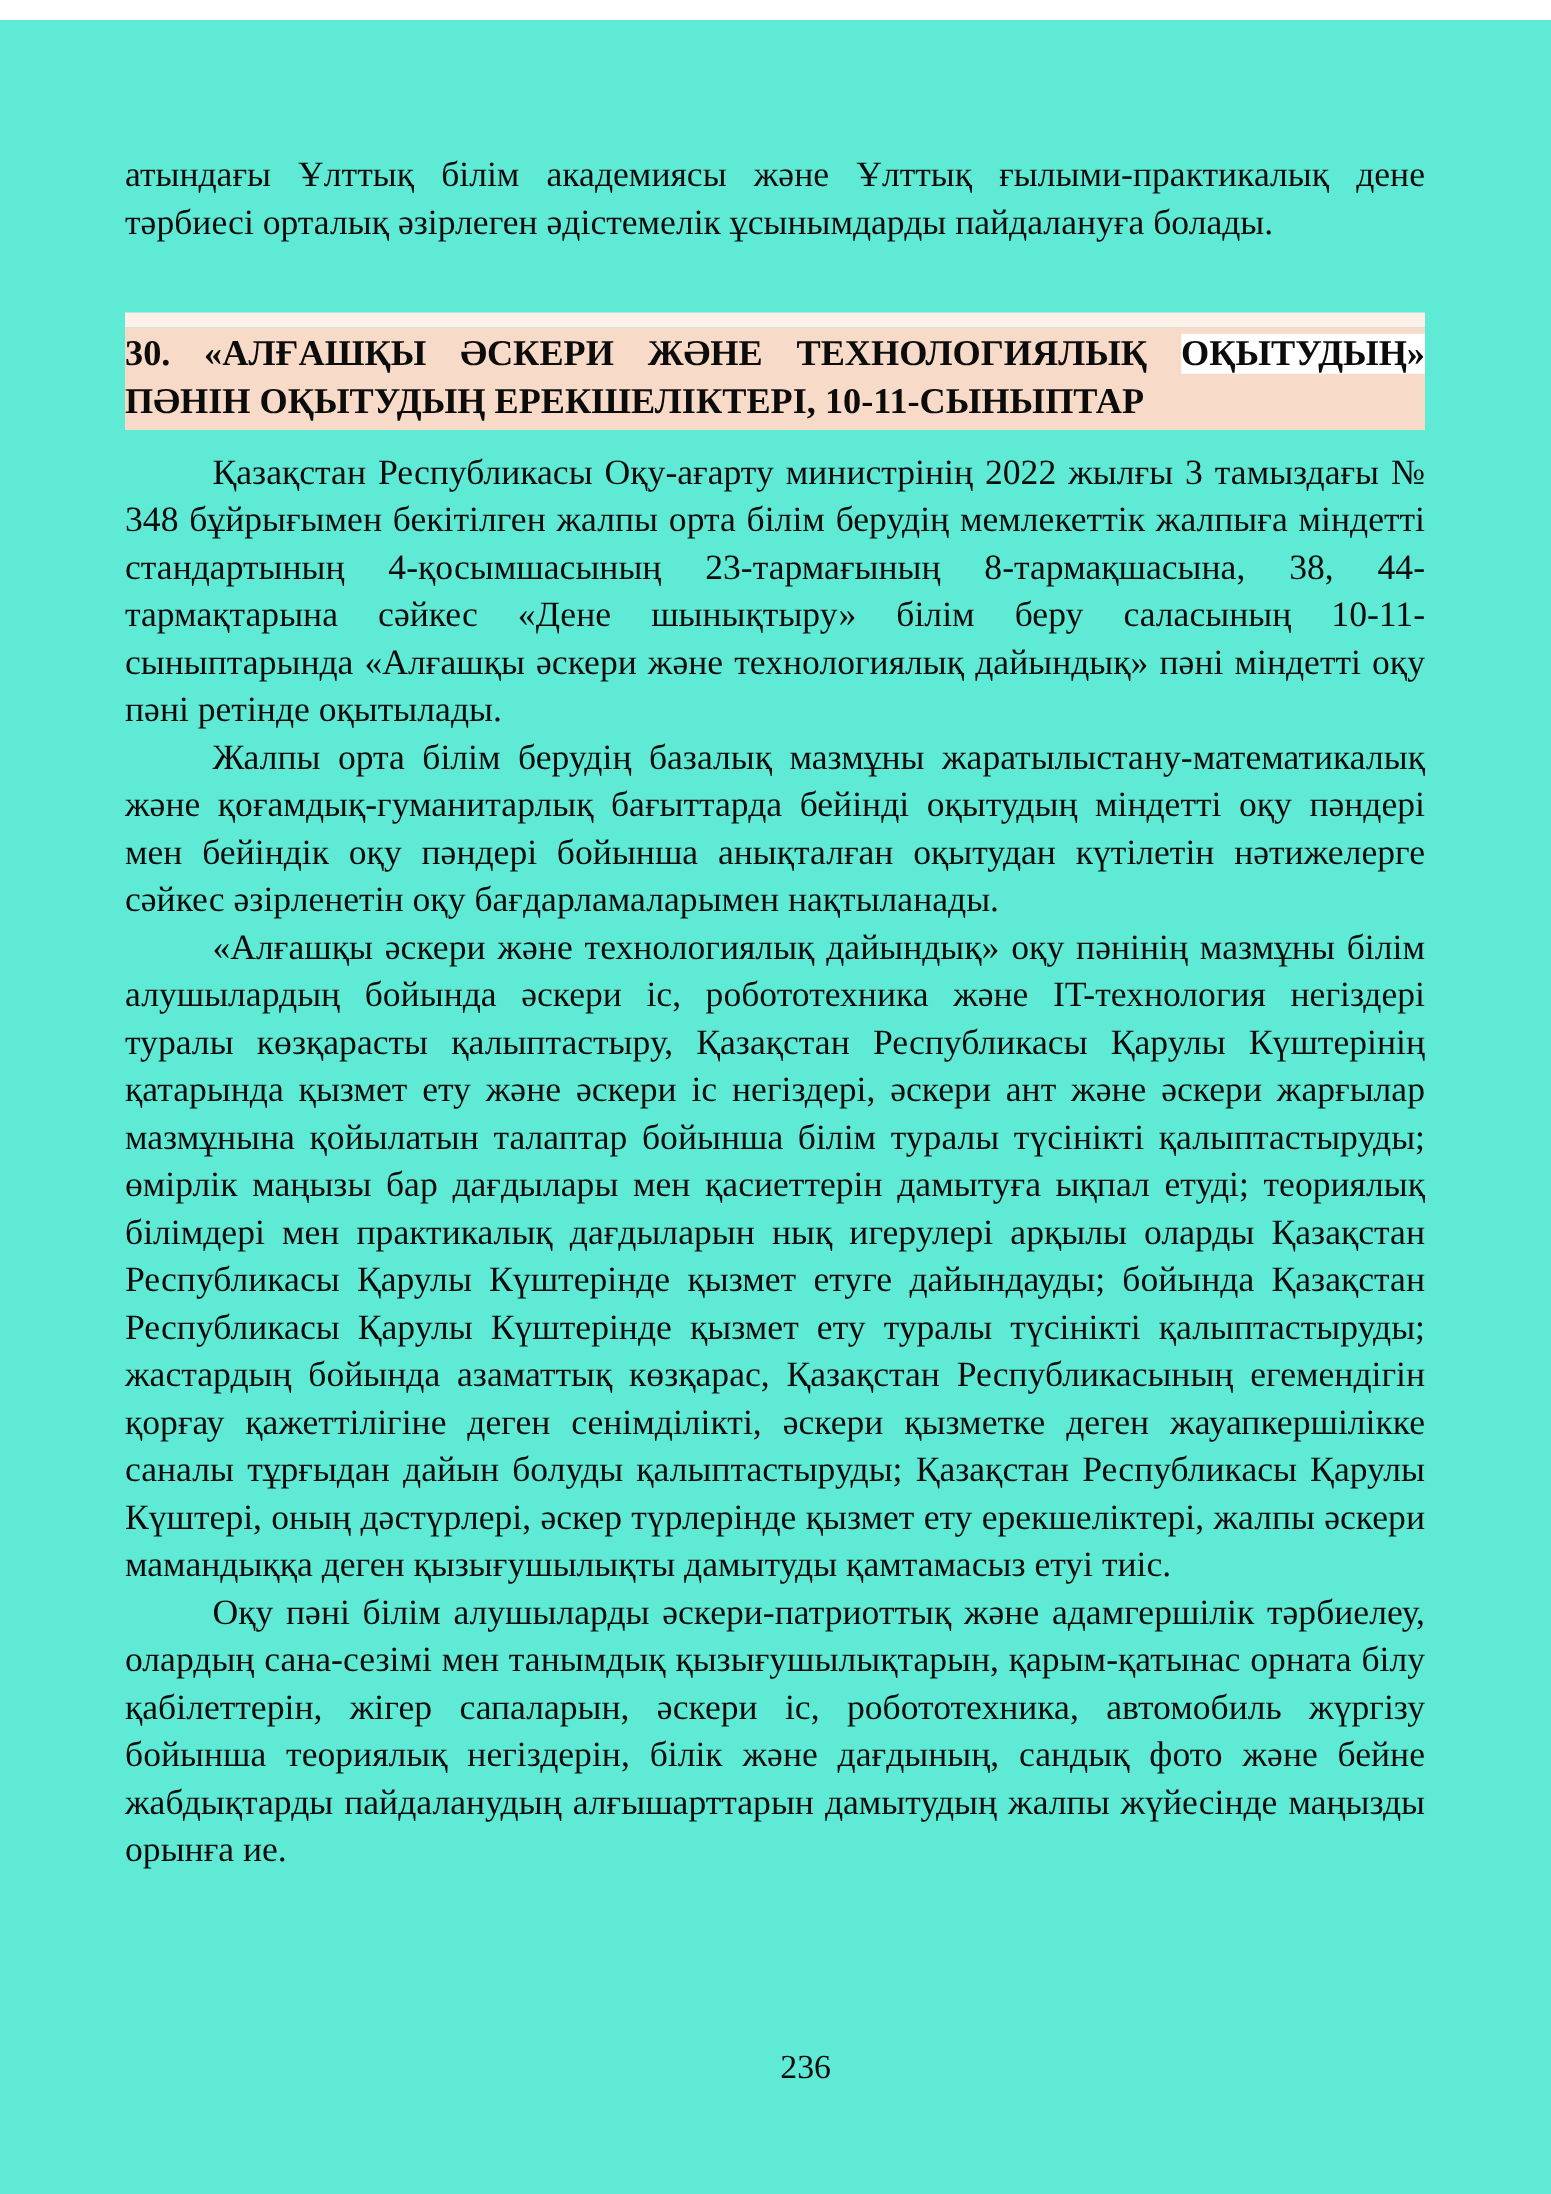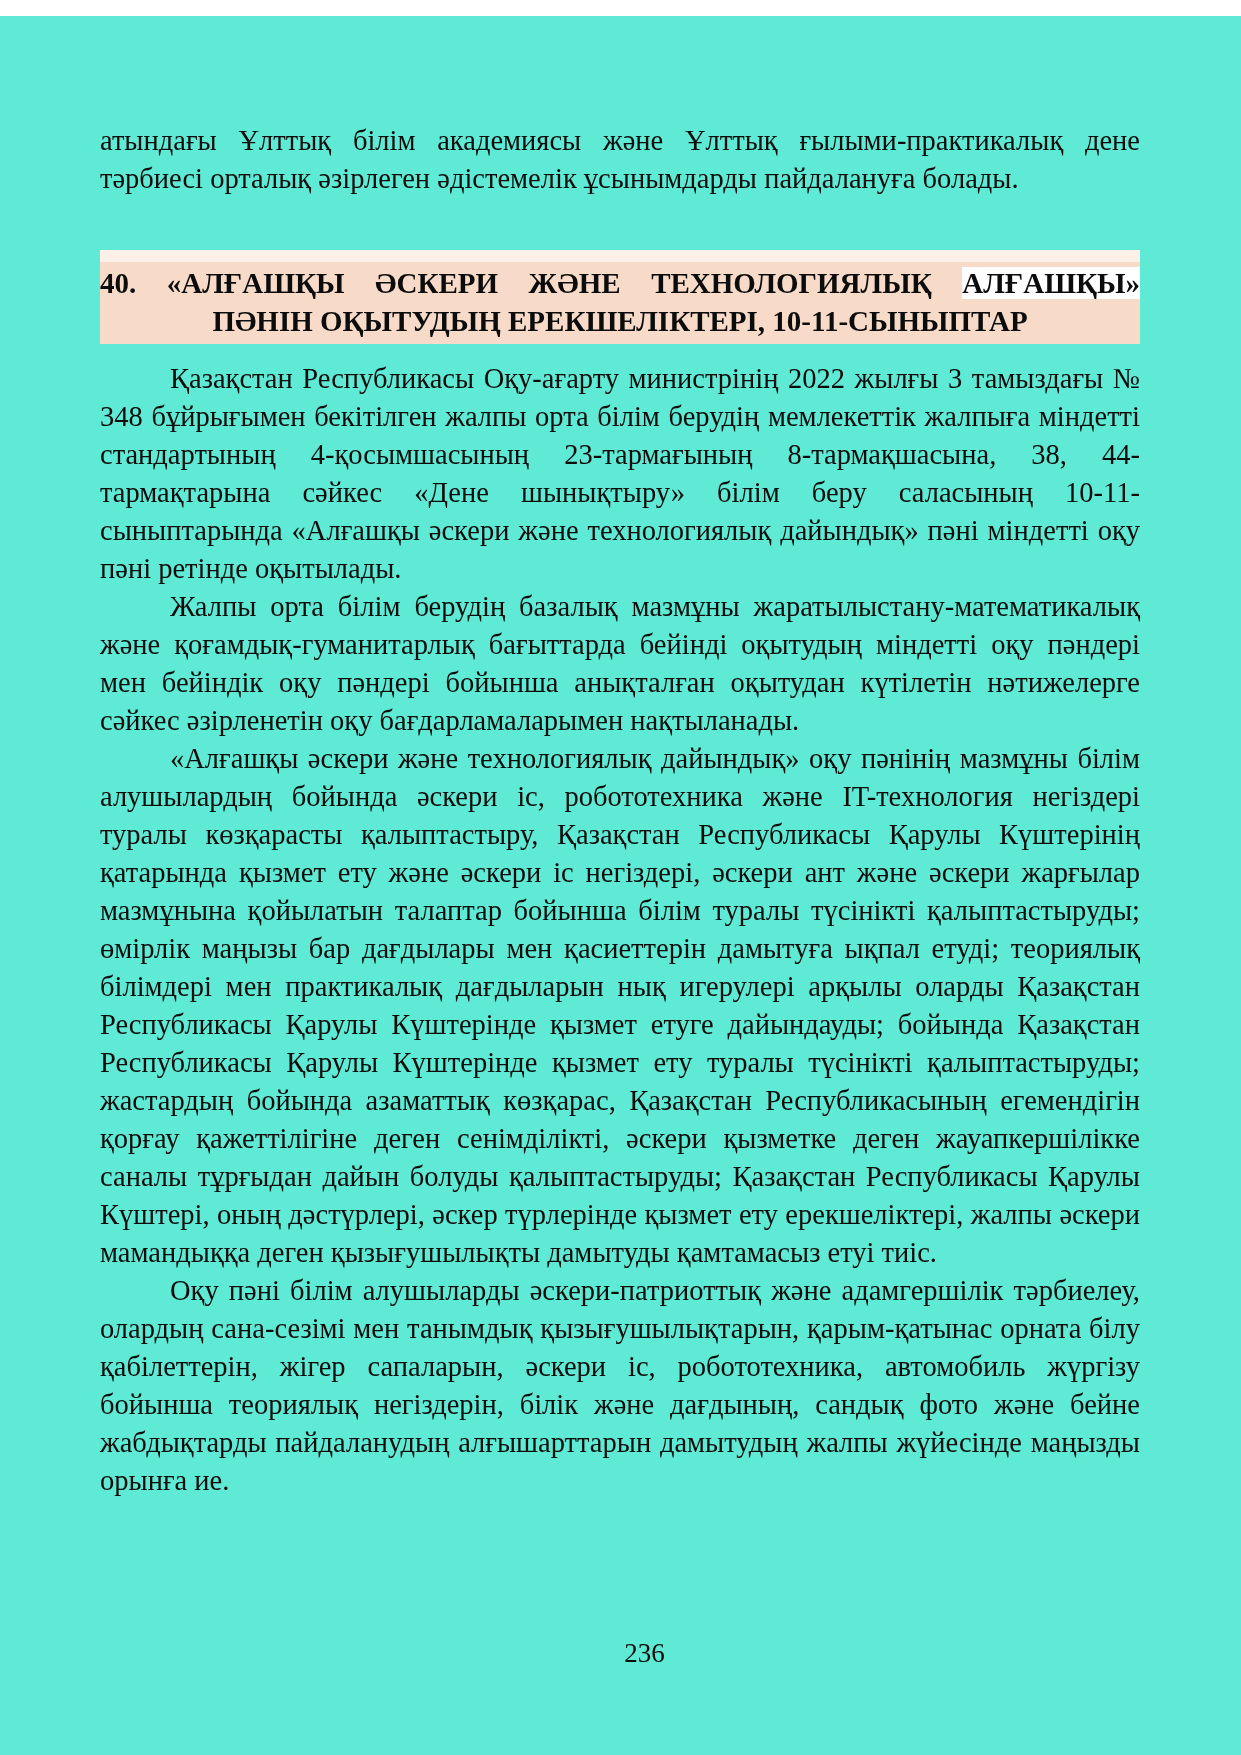"40. «АЛҒАШҚЫ ӘСКЕРИ ЖӘНЕ ТЕХНОЛОГИЯЛЫҚ" span { text: 40 -> 30 }
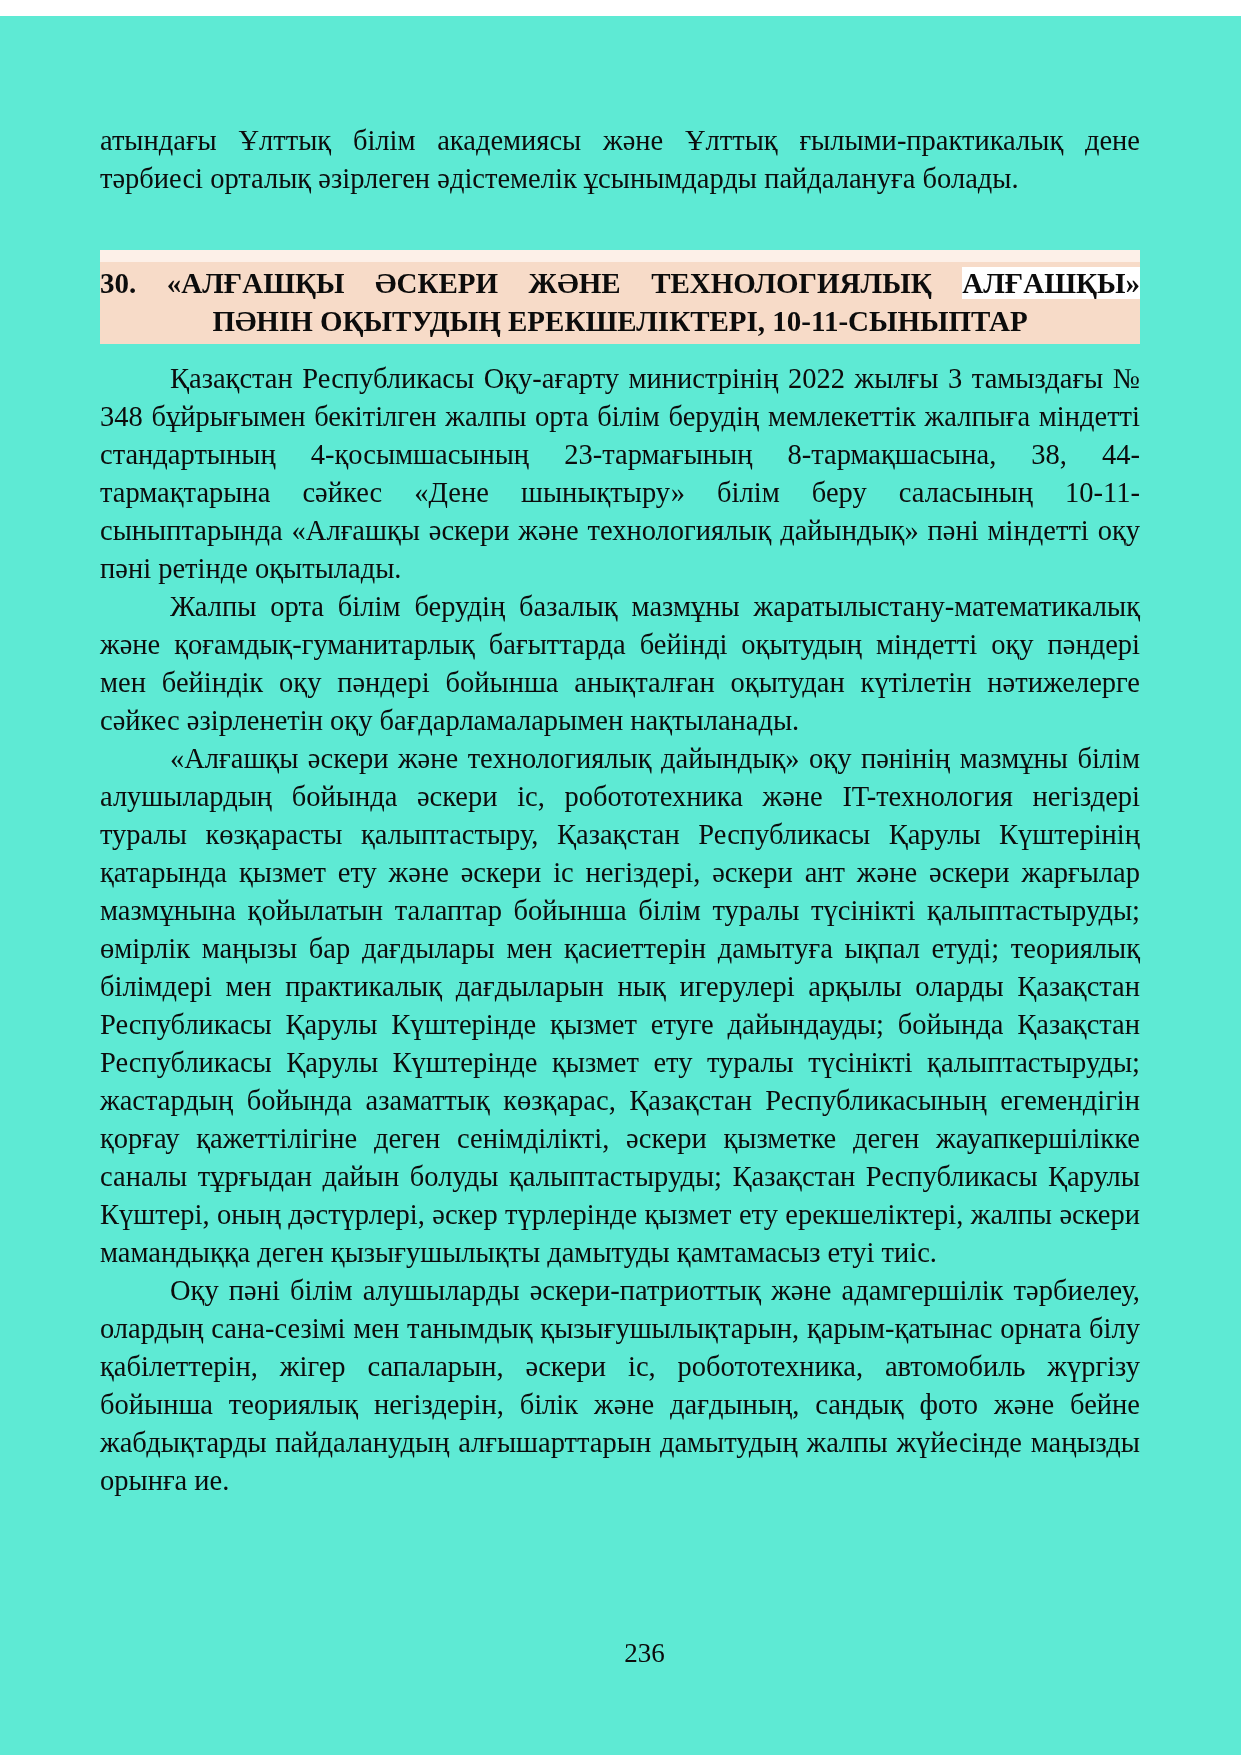"АЛҒАШҚЫ»" span.white-bg { text: АЛҒАШҚЫ -> ОҚЫТУДЫҢ }
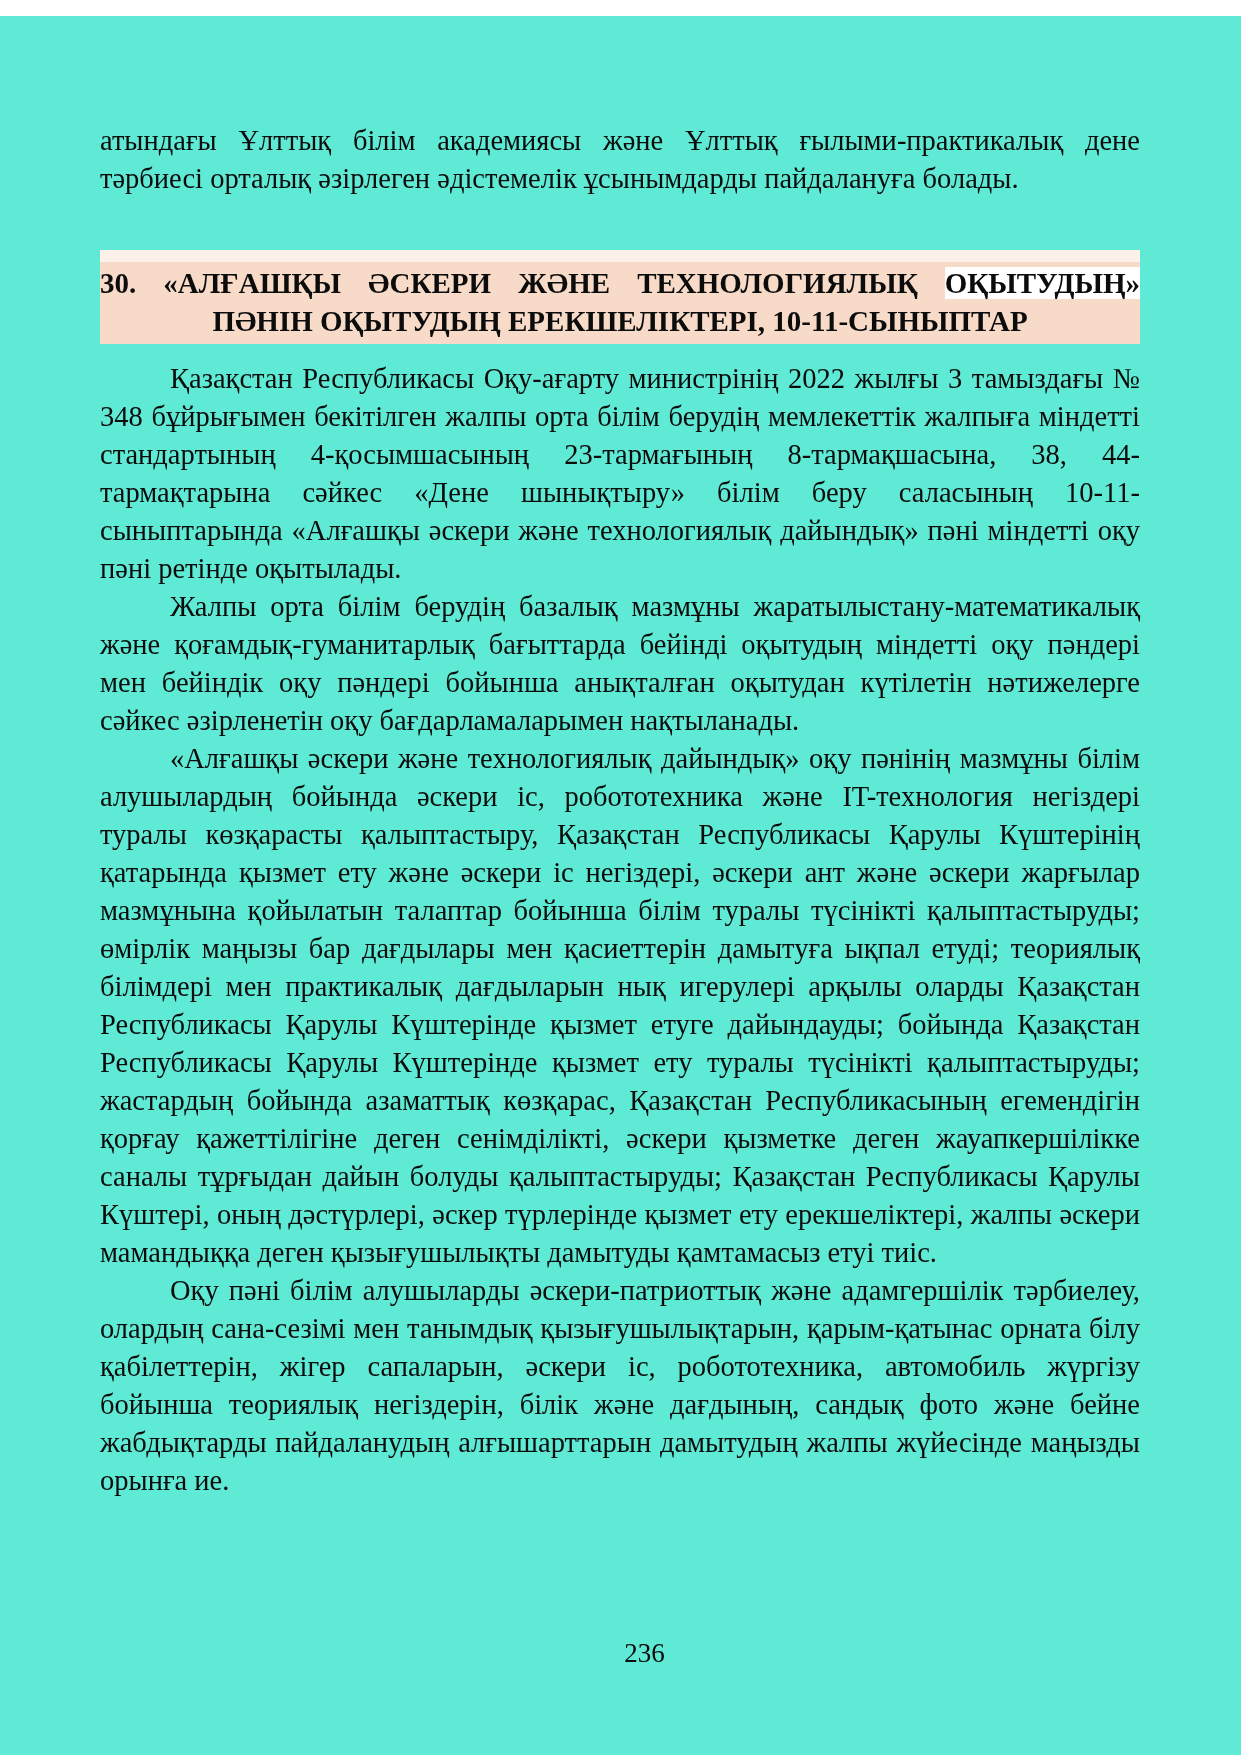"ПӘНІН ОҚЫТУДЫҢ ЕРЕКШЕЛІКТЕРІ," .heading-line2 { text-align: center -> left }
